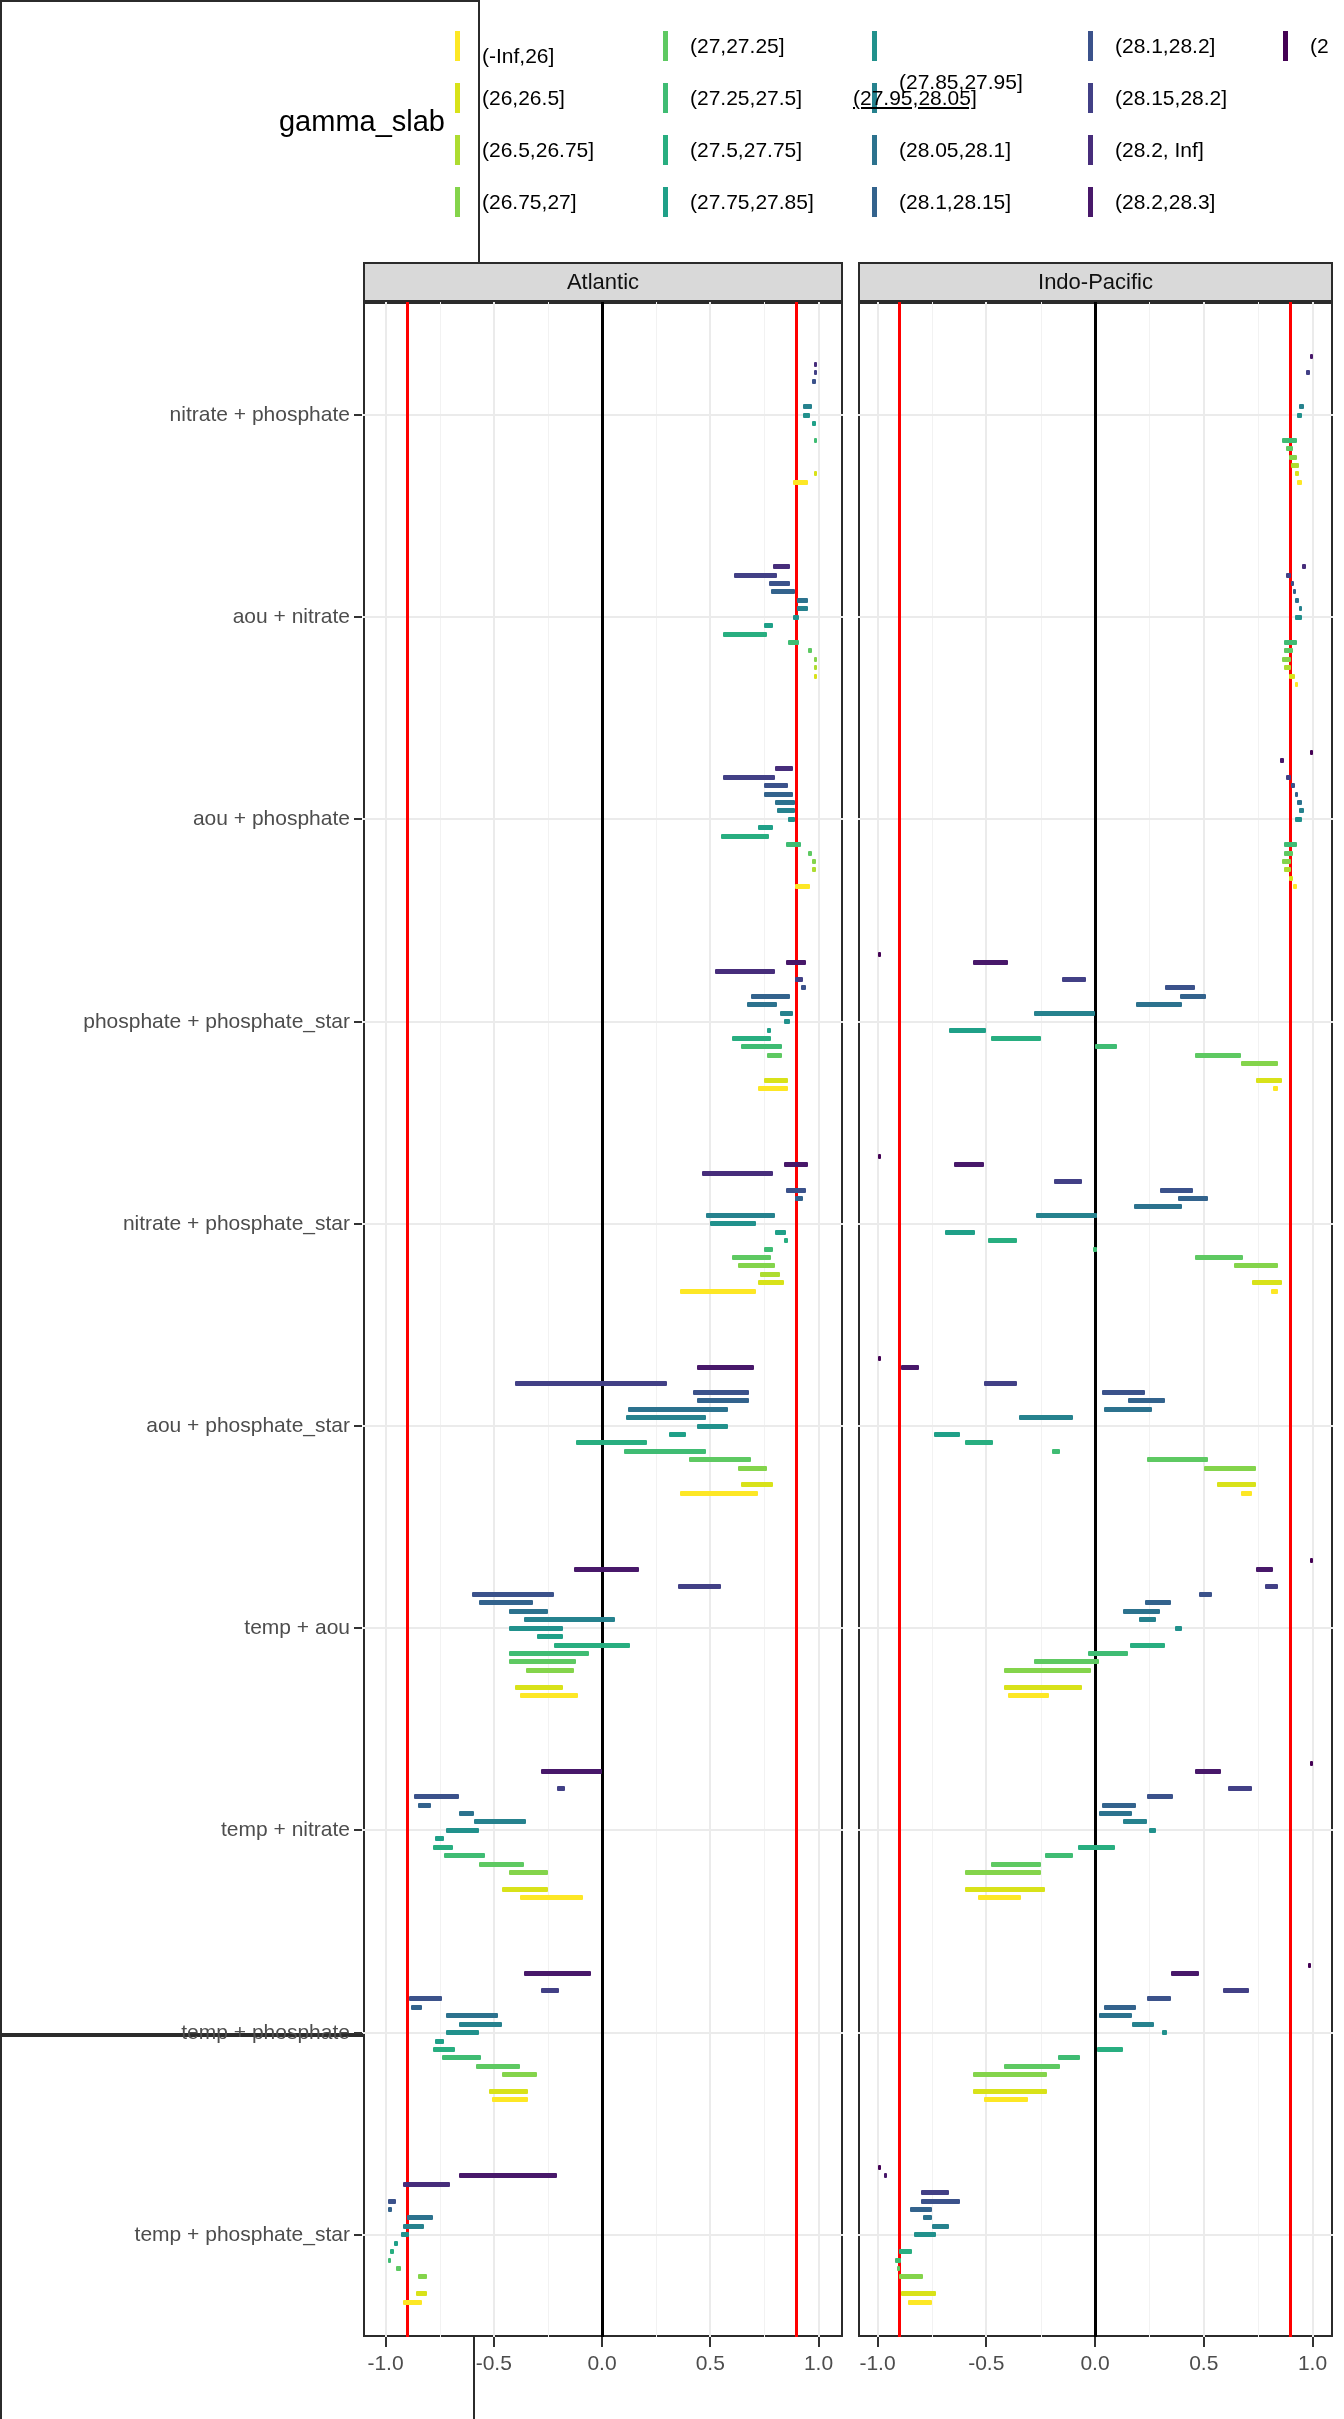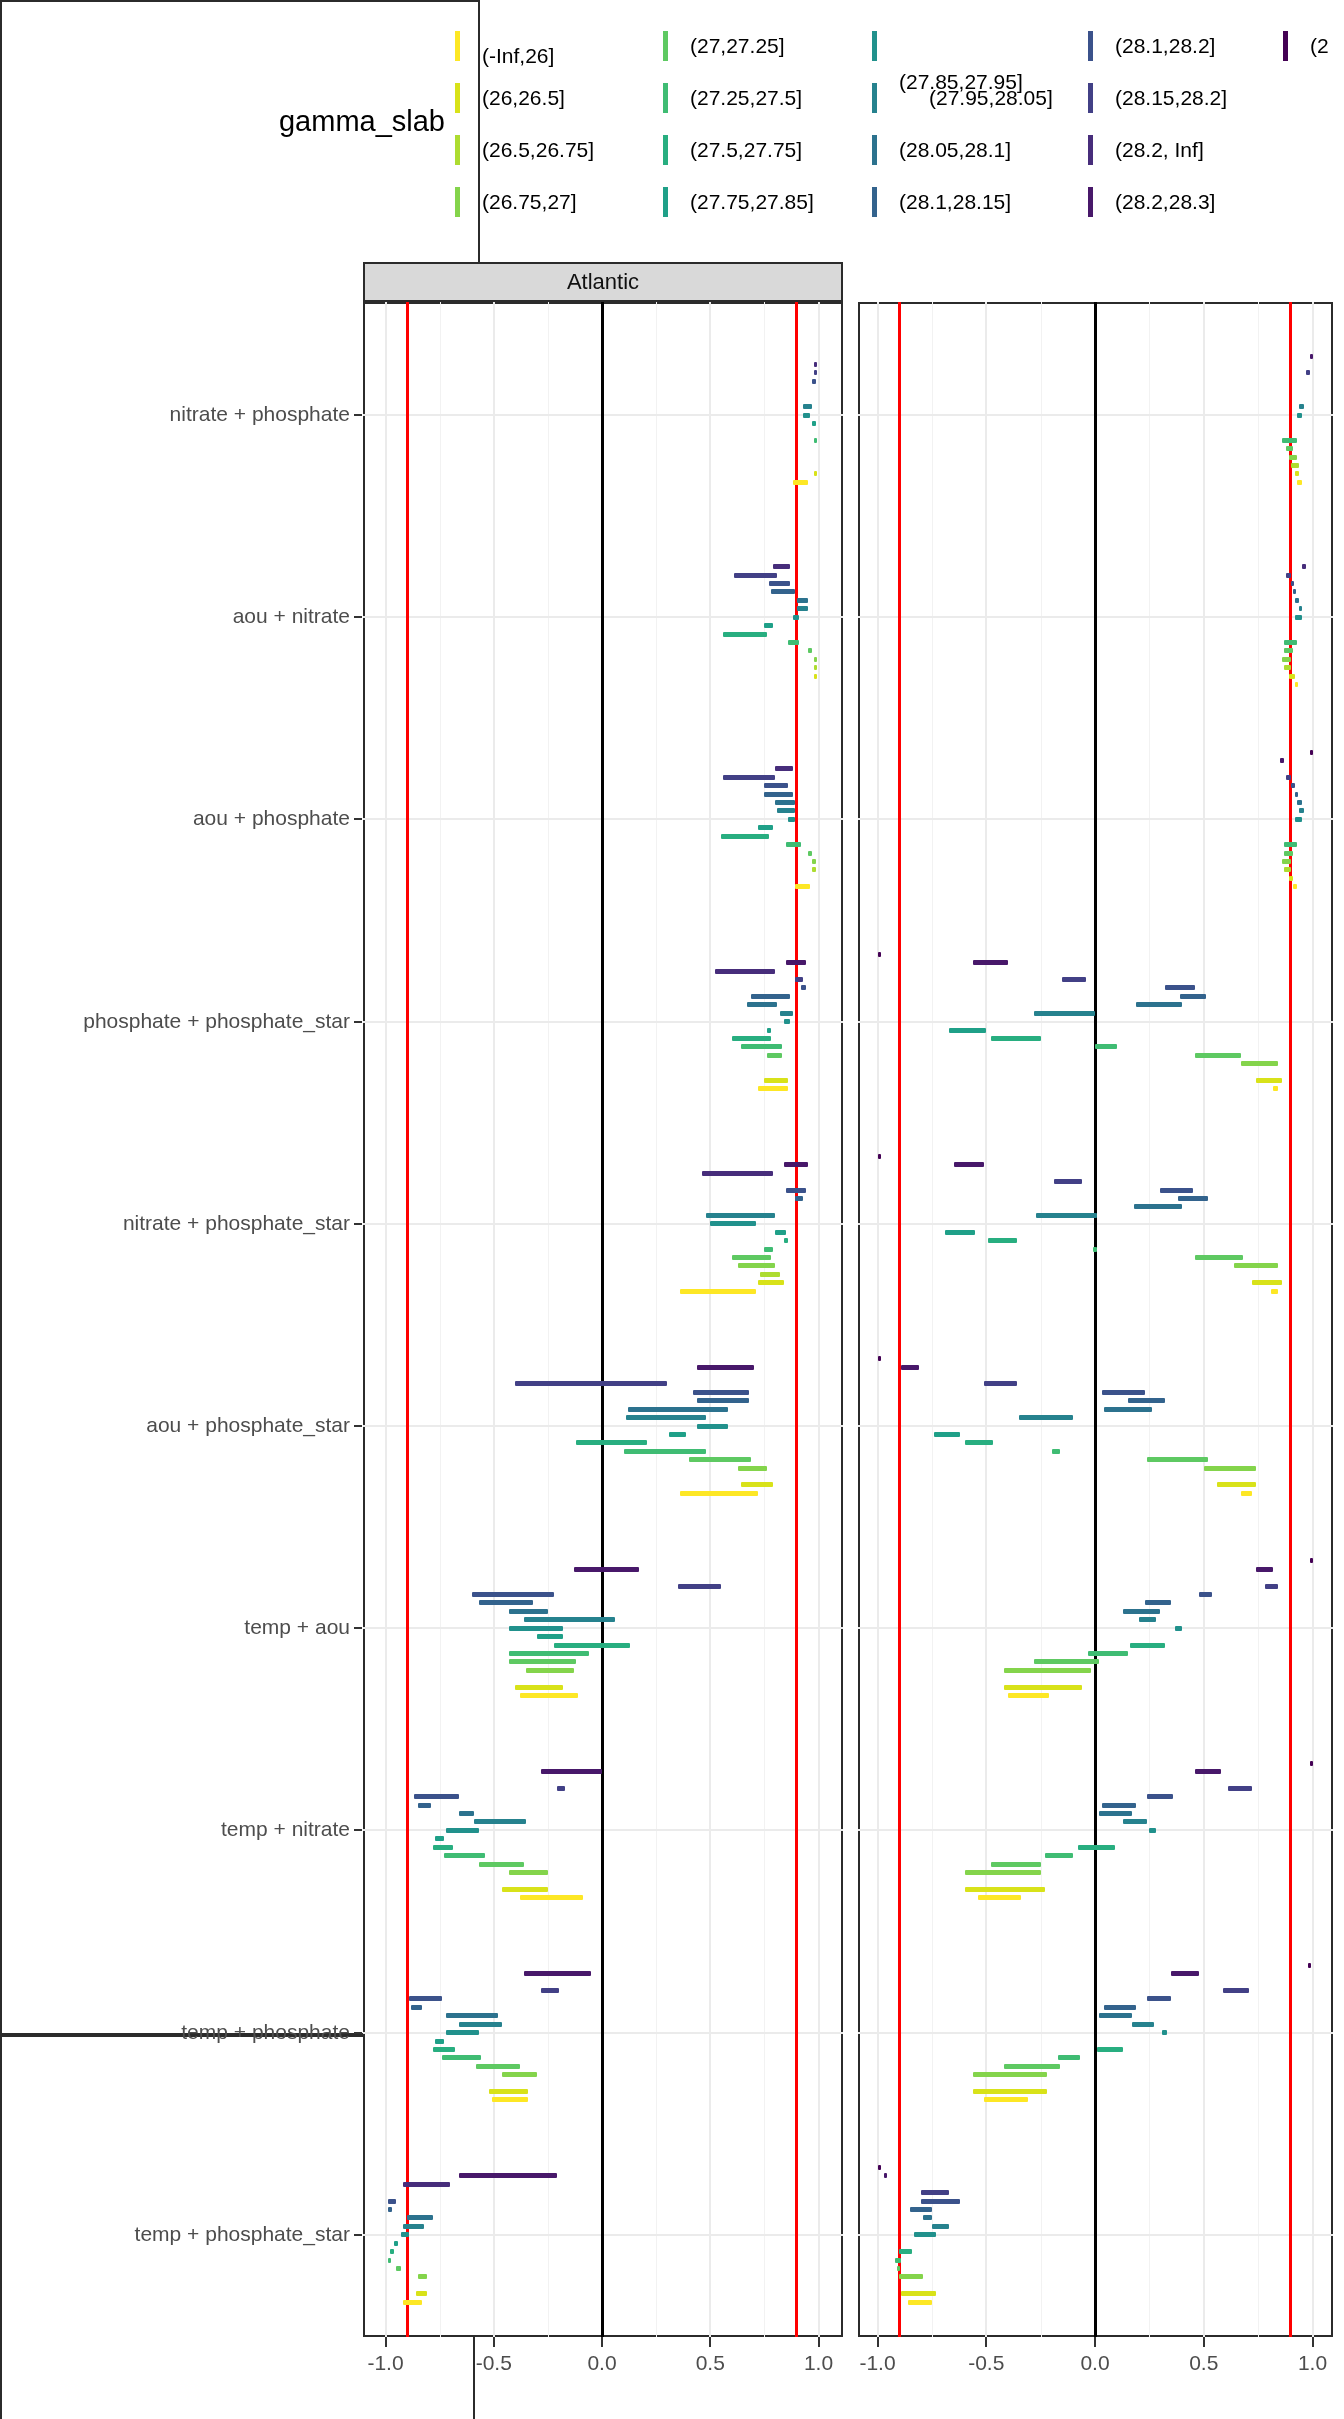"(27.95,28.05]" div.abs { left: 929px -> 853px; text-decoration: none -> underline }
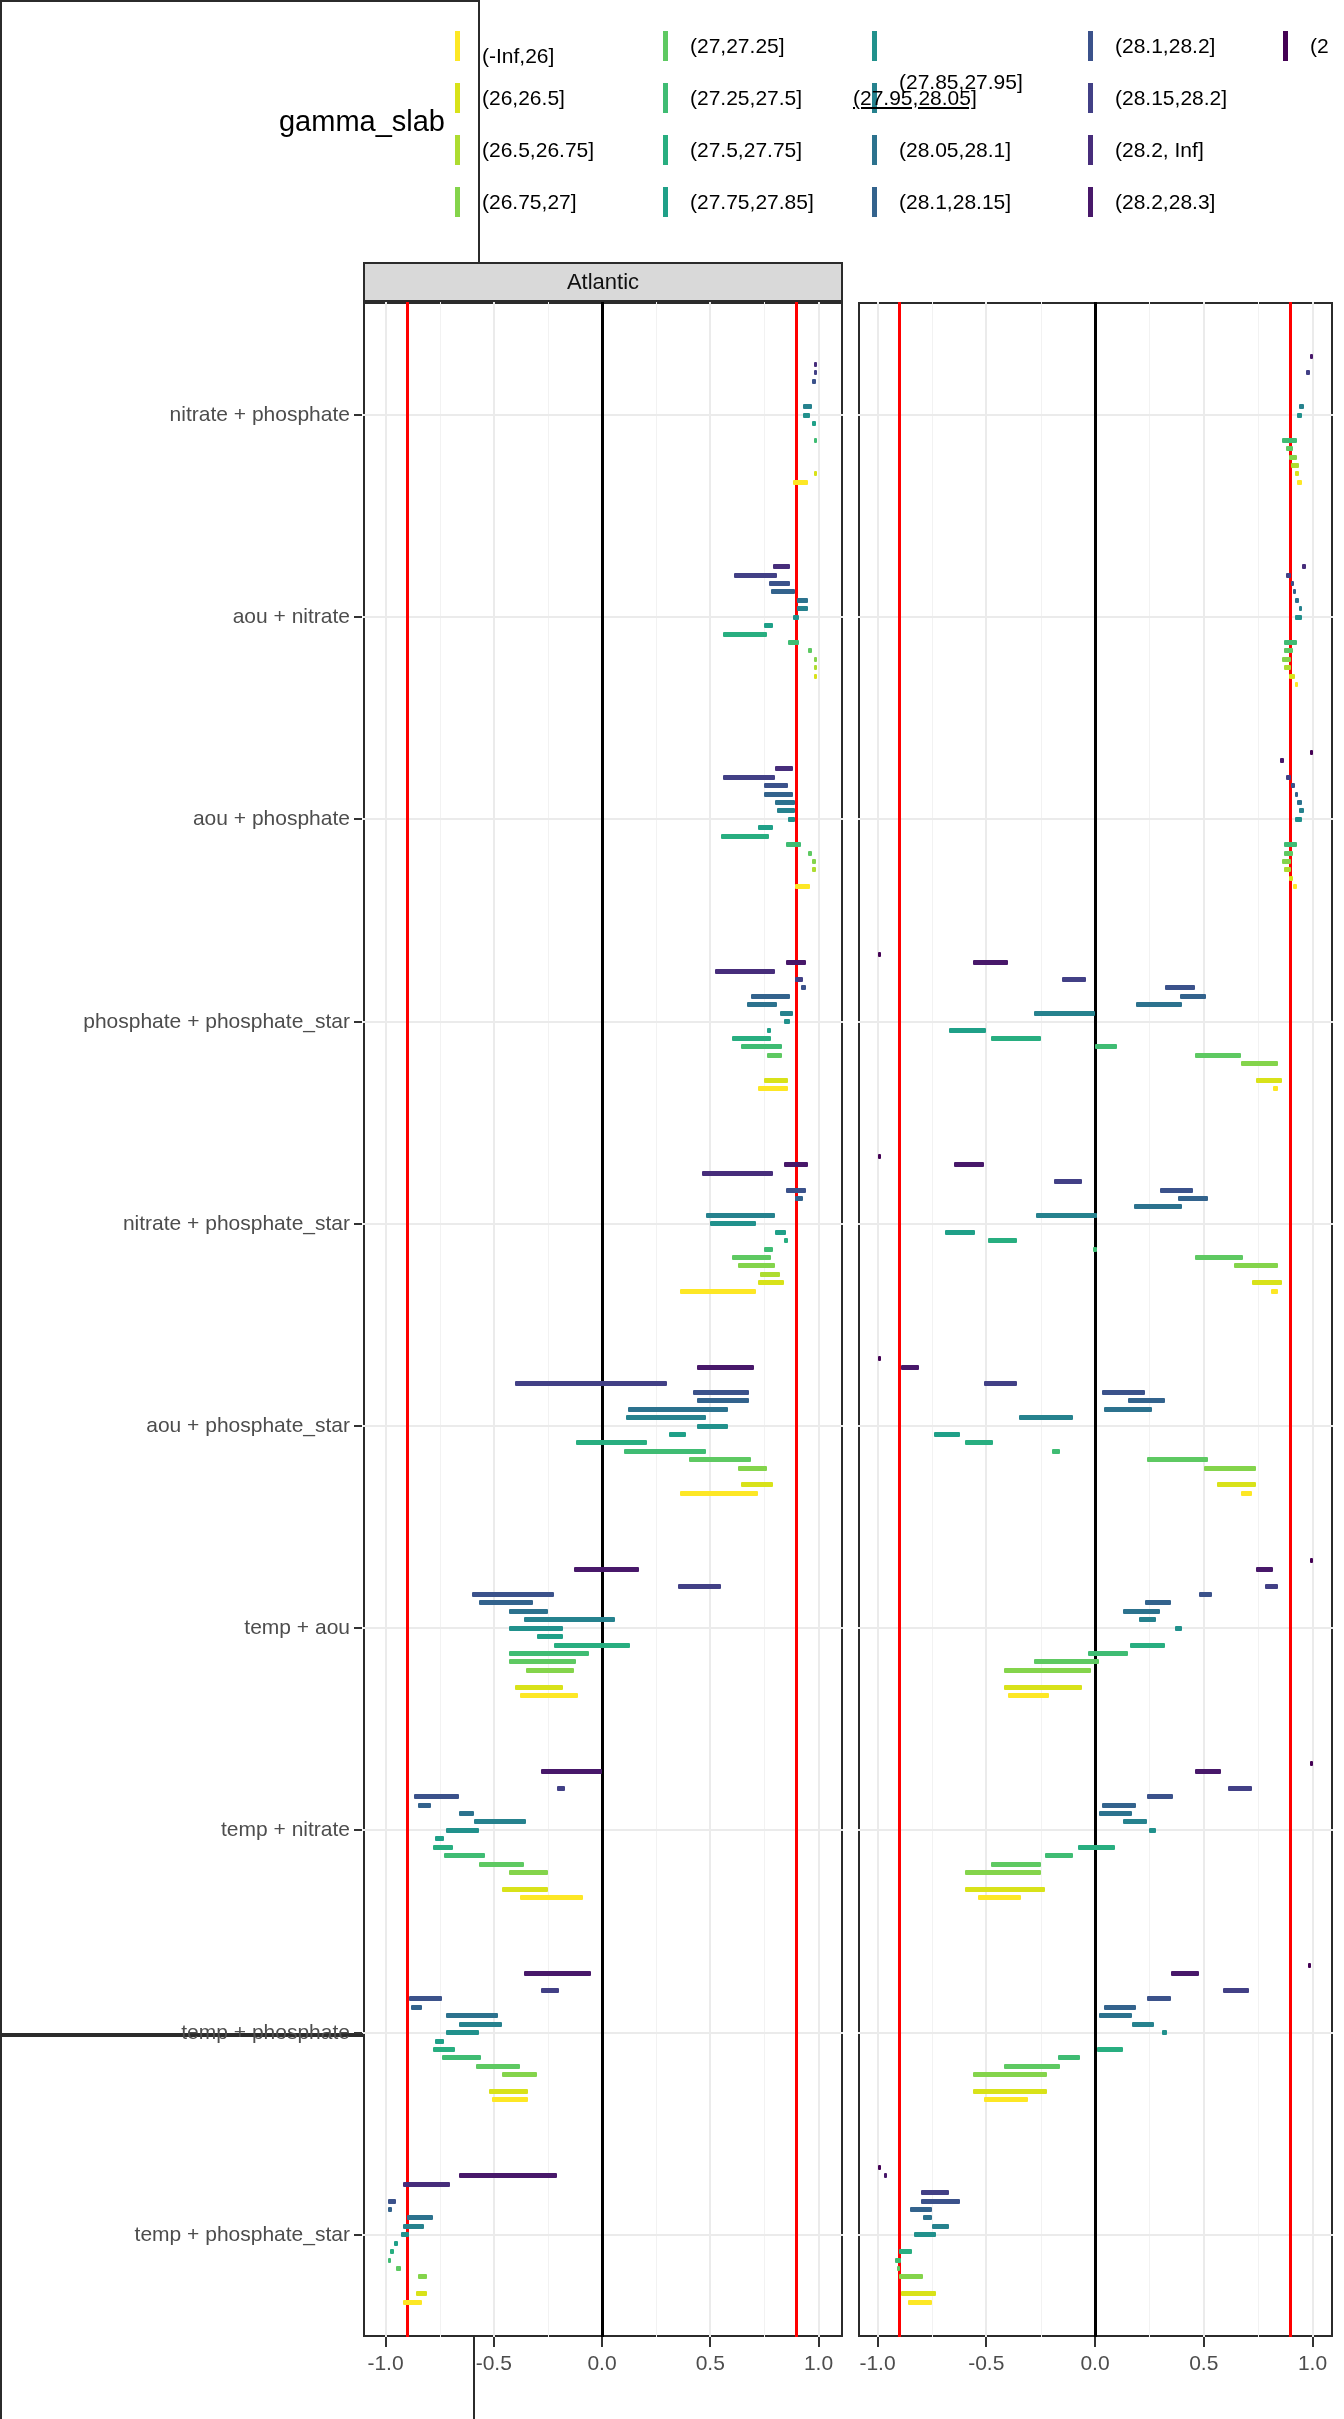"Indo-Pacific" div.abs { html: none -> <div>Indo-Pacific</div> }
